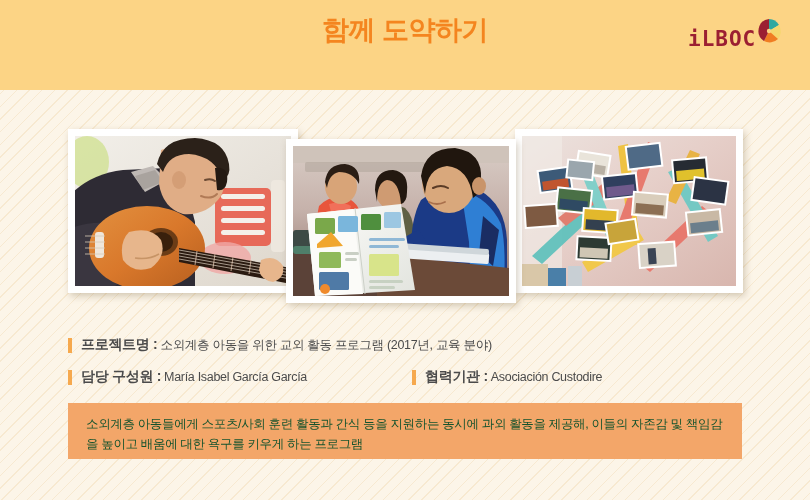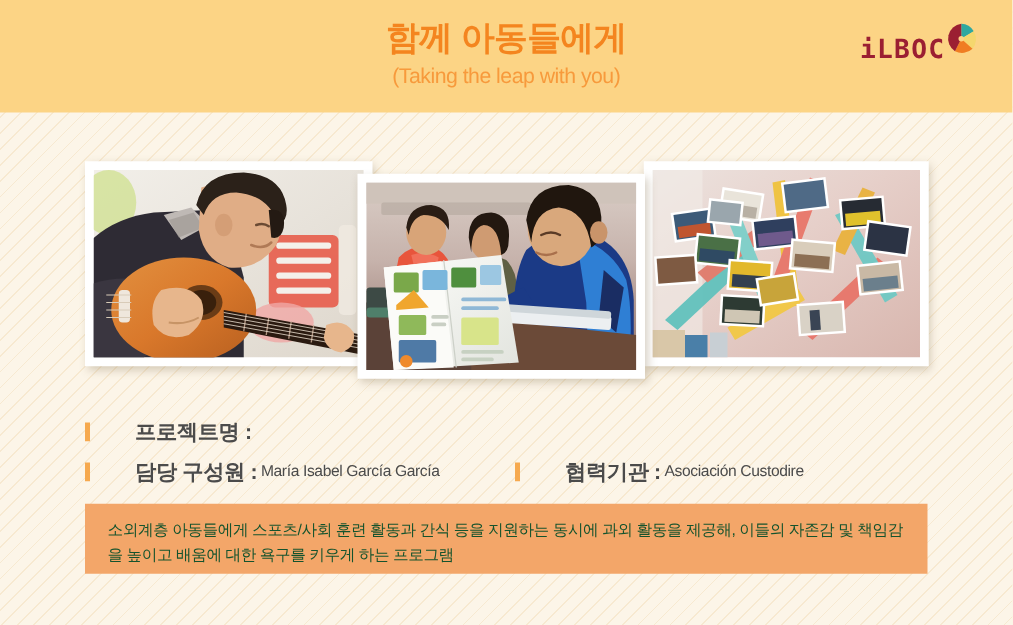"함께 아동들에게" div { text: 아동들에게 -> 도약하기 }
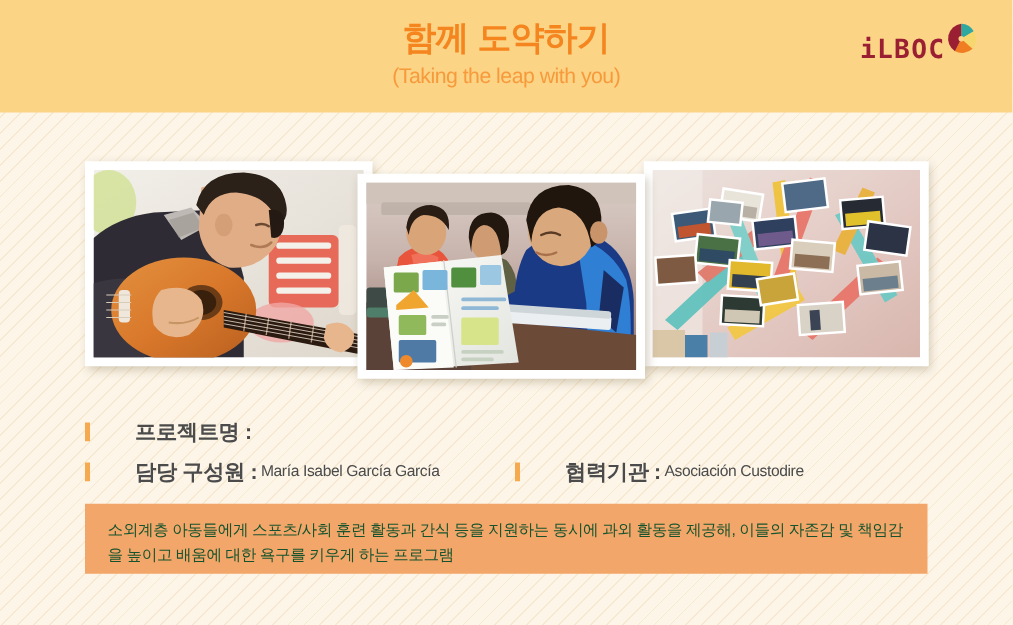"(Taking the leap with you)" div { html: <div>(Taking the leap with you)</div> -> none }
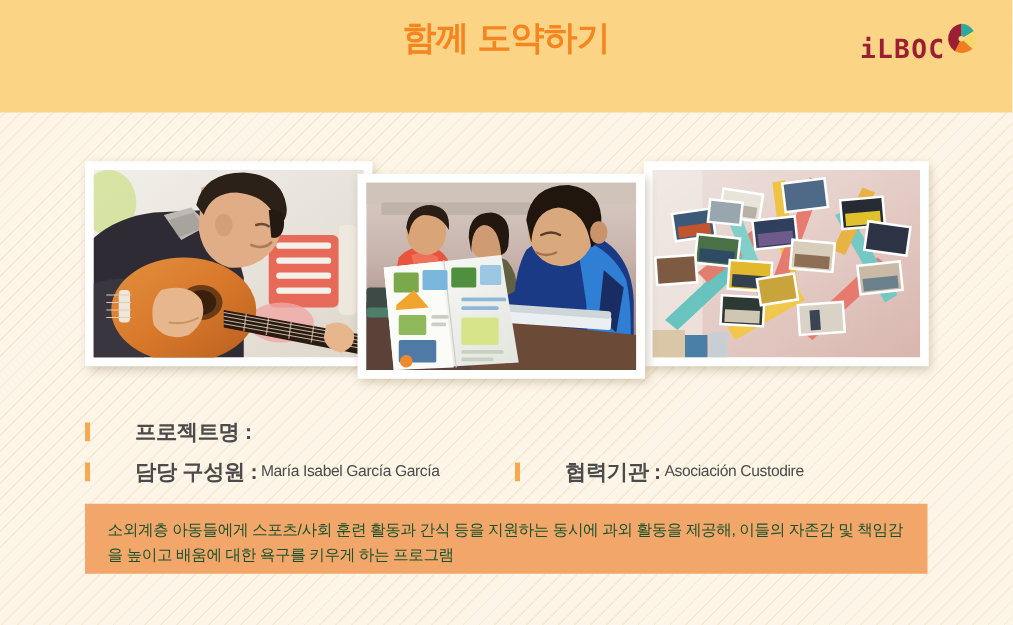"프로젝트명 :" .info-label { font-size: 17px -> 14px; margin-left: 27px -> none }
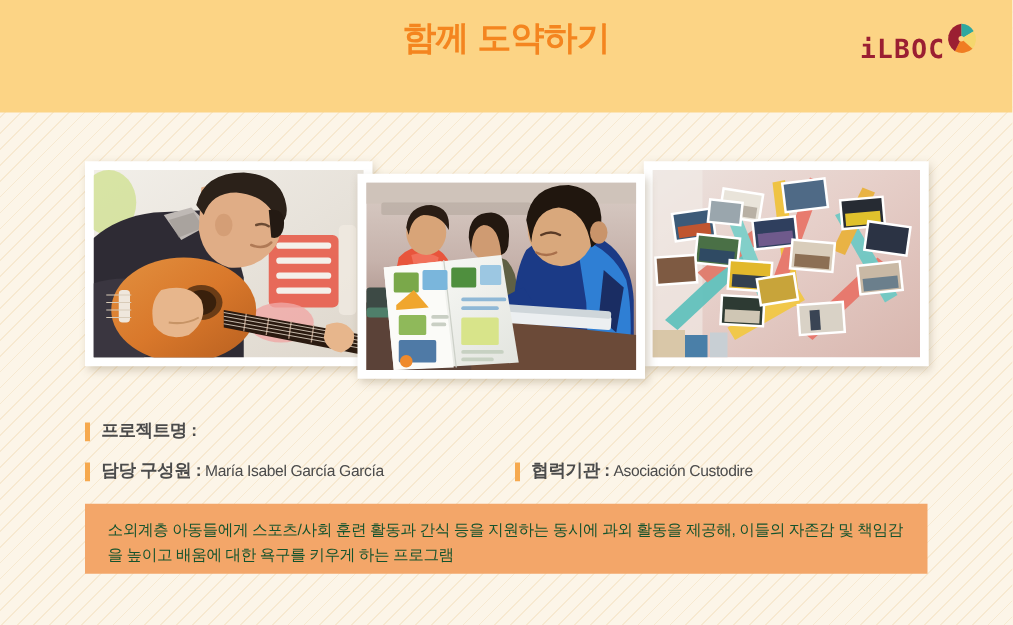"소외계층 아동을 위한 교외 활동" span.info-value { html: none -> <span>소외계층 아동을 위한 교외 활동 프로그램 (2017년, 교육 분야)</span> }
